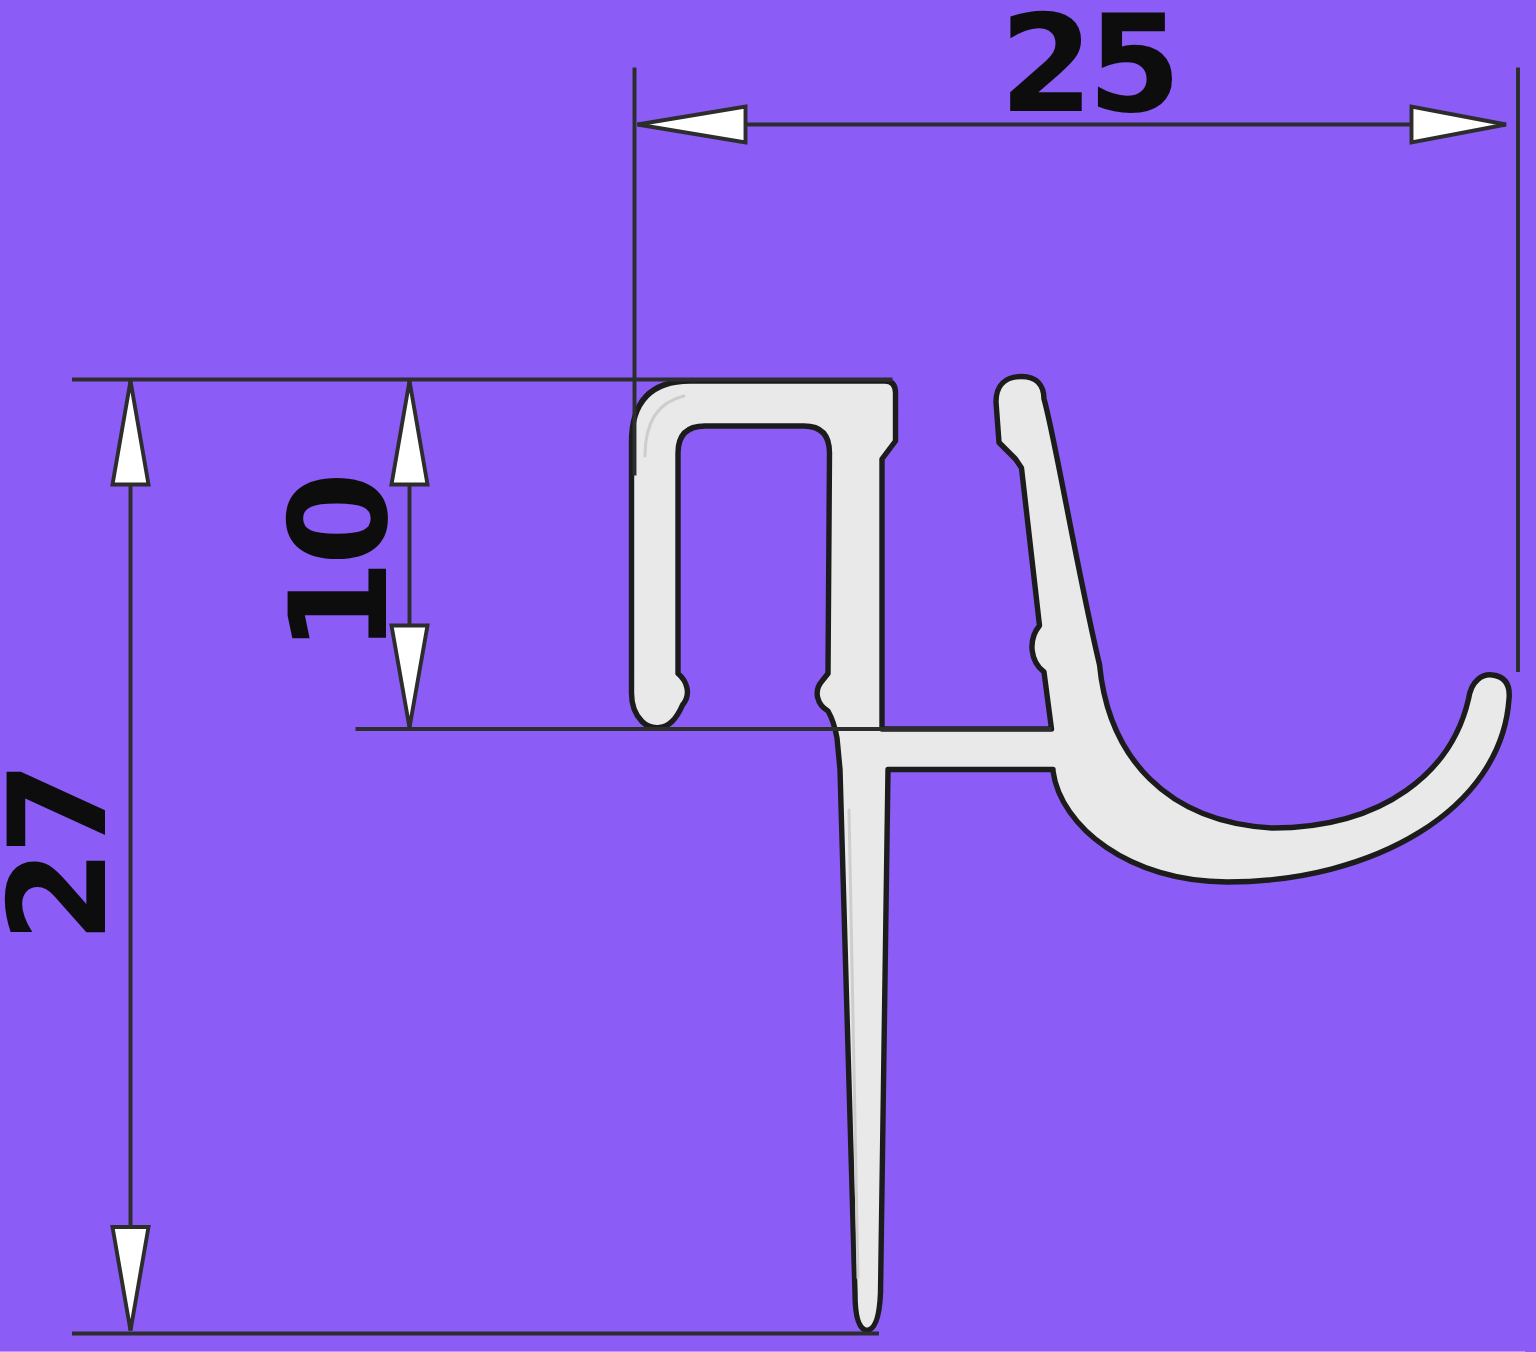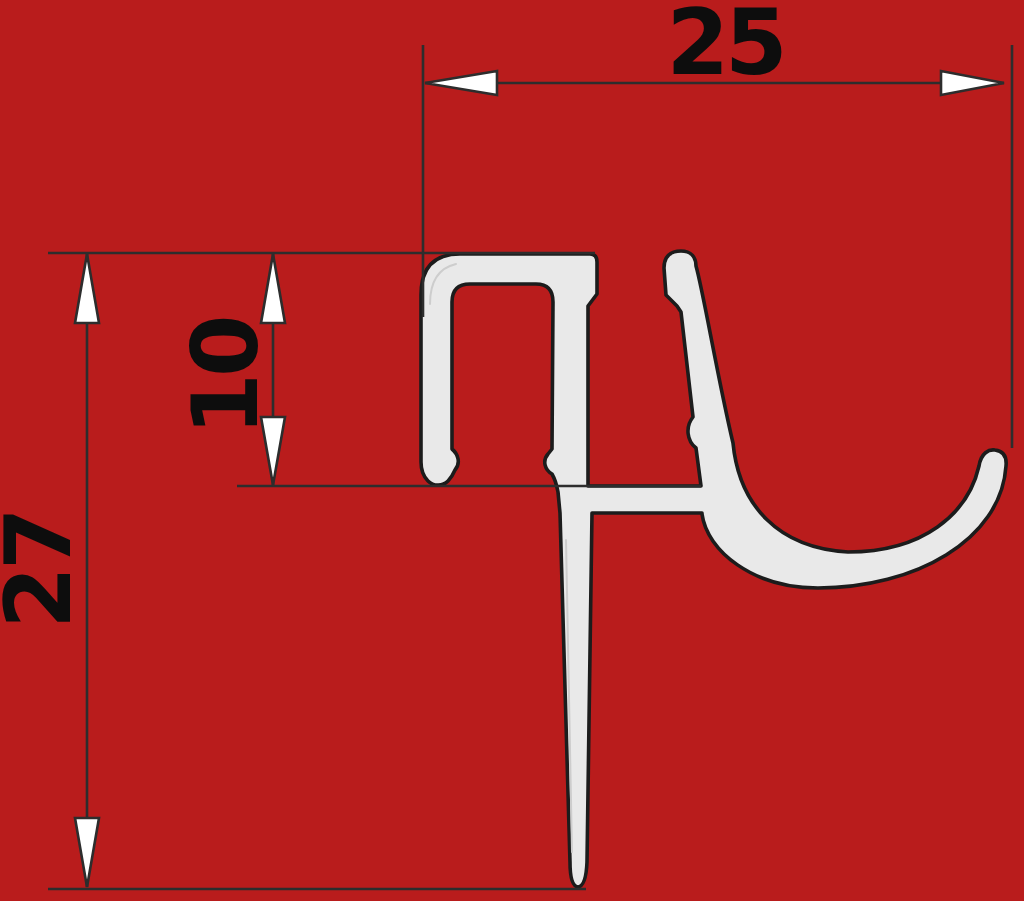"25" .canvas-wrap { background: #b91c1c -> #8b5cf6 }
